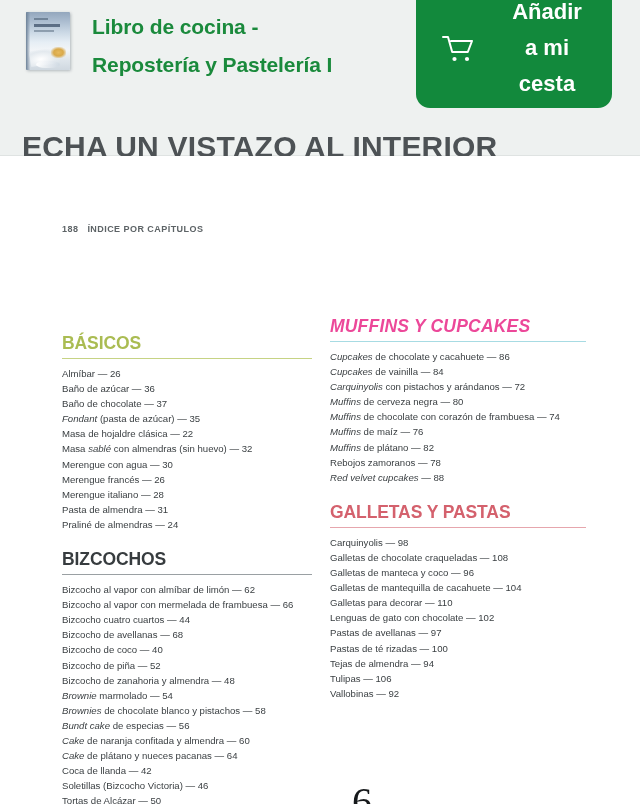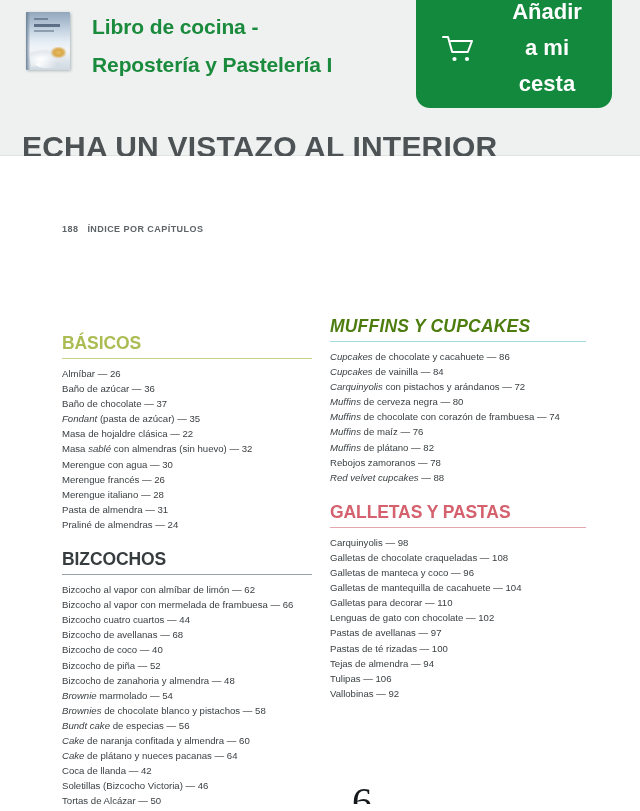"MUFFINS Y CUPCAKES" .toc-heading.teal { color: #4d7c0f -> #ec4899 }
